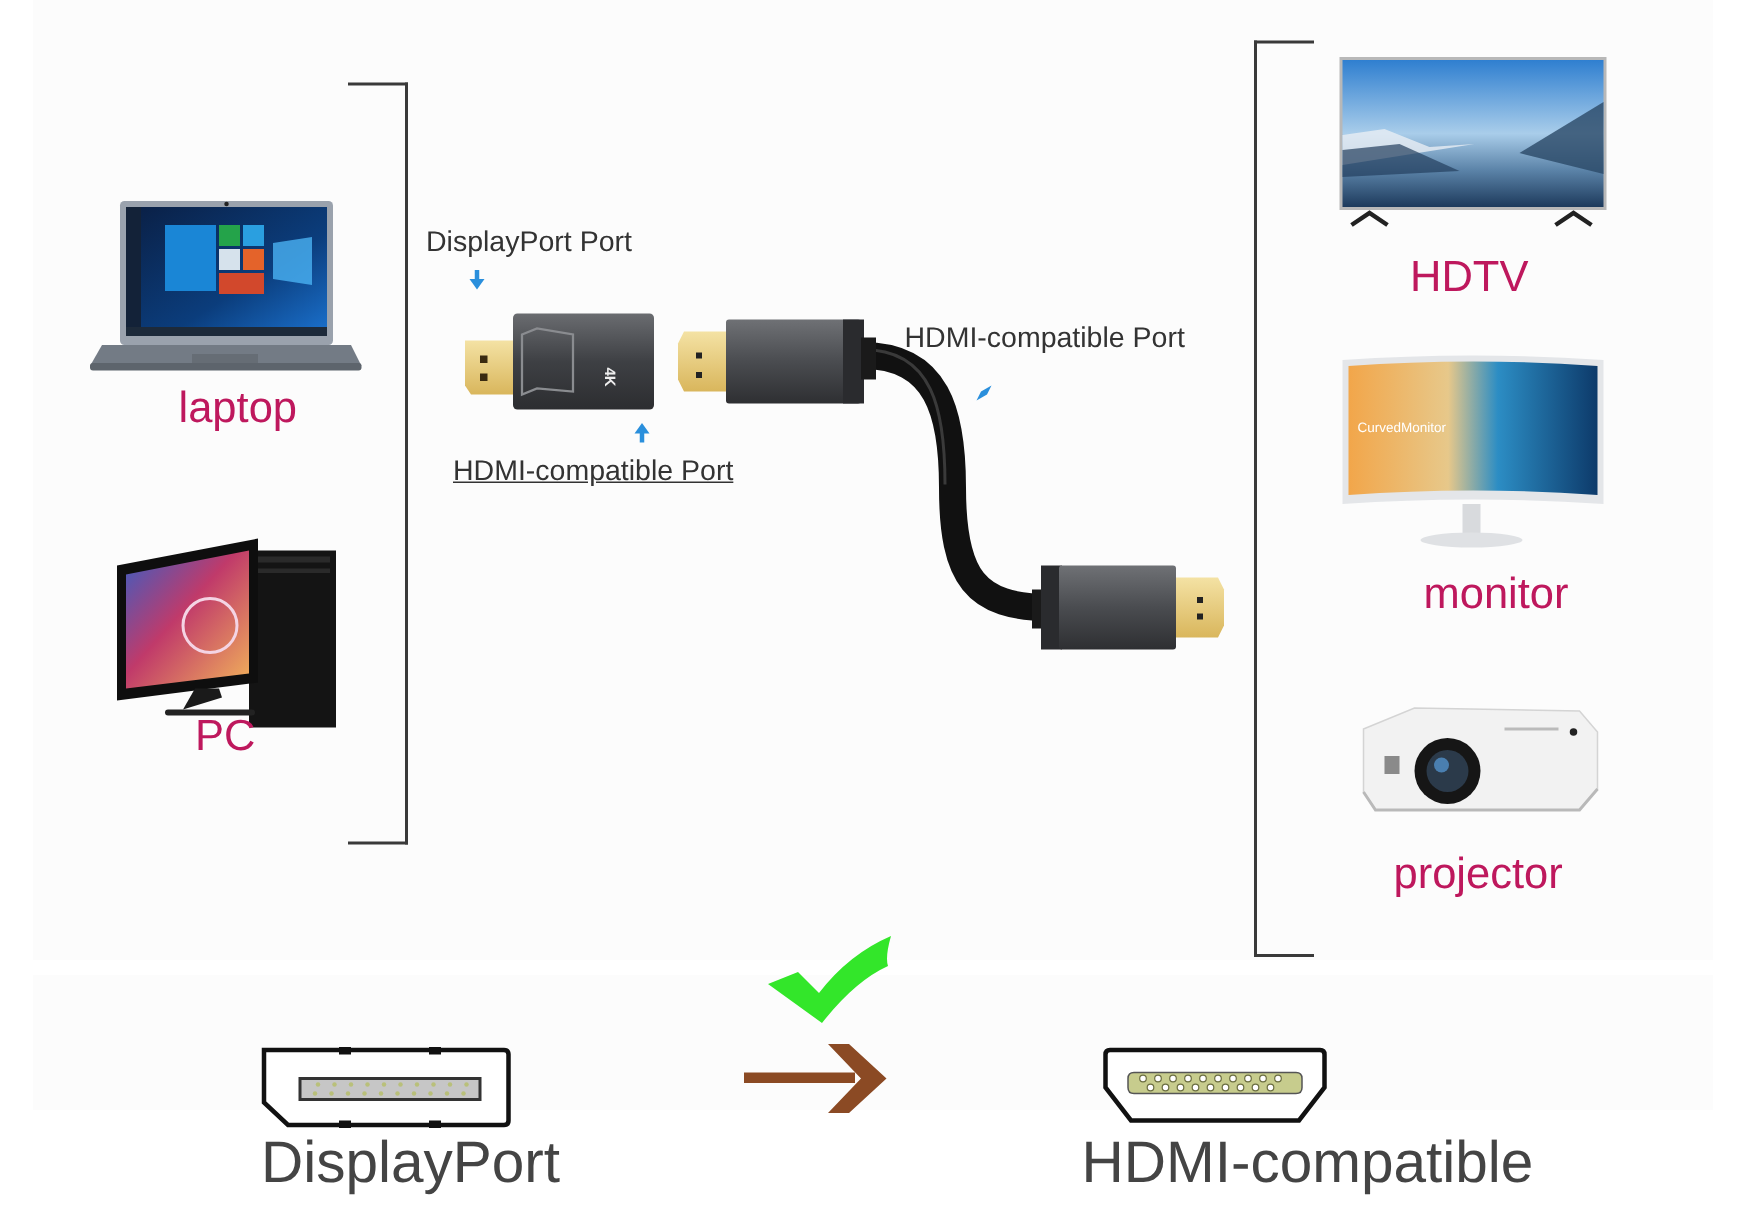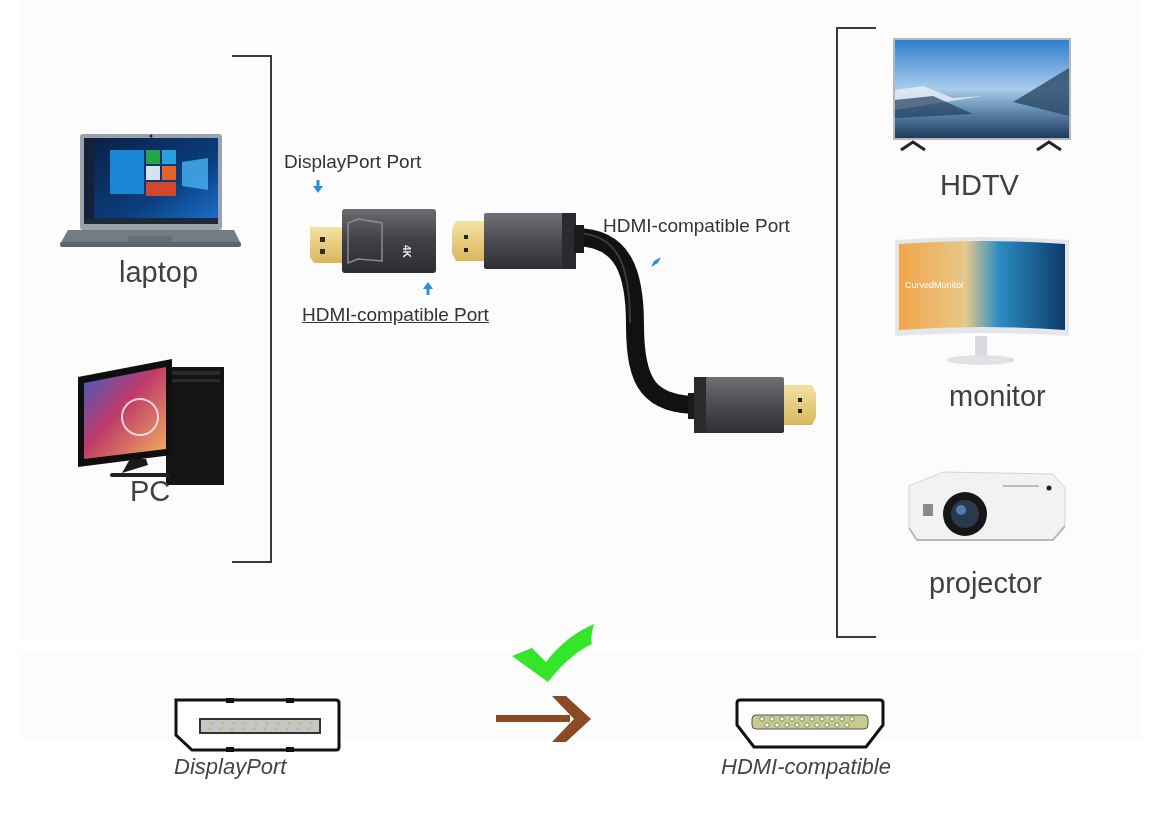"HDTV" .label { color: #404040 -> #be185d }
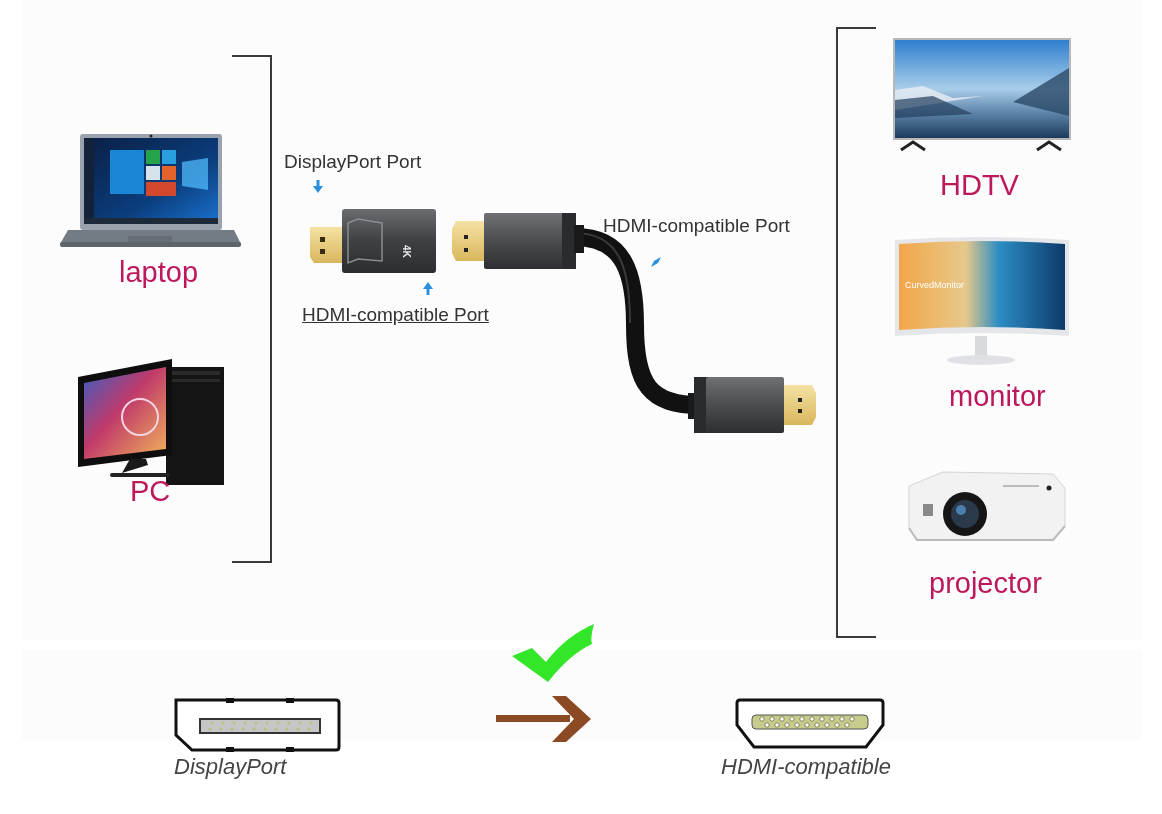"DisplayPort" .bottom-label { font-size: 22px -> 39px; font-style: italic -> none }
